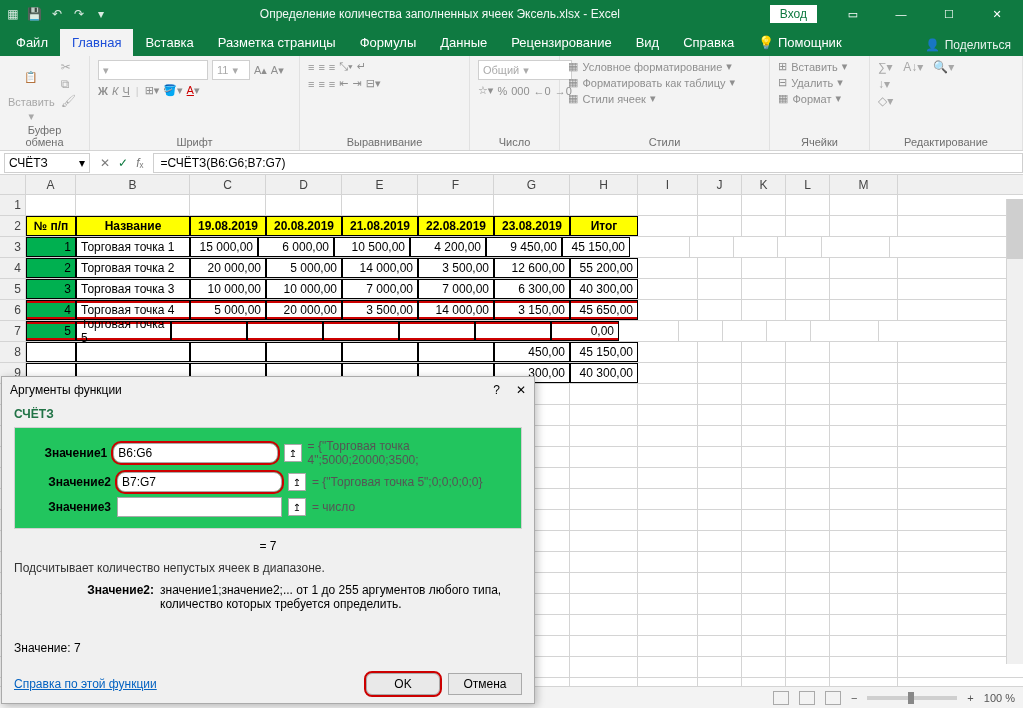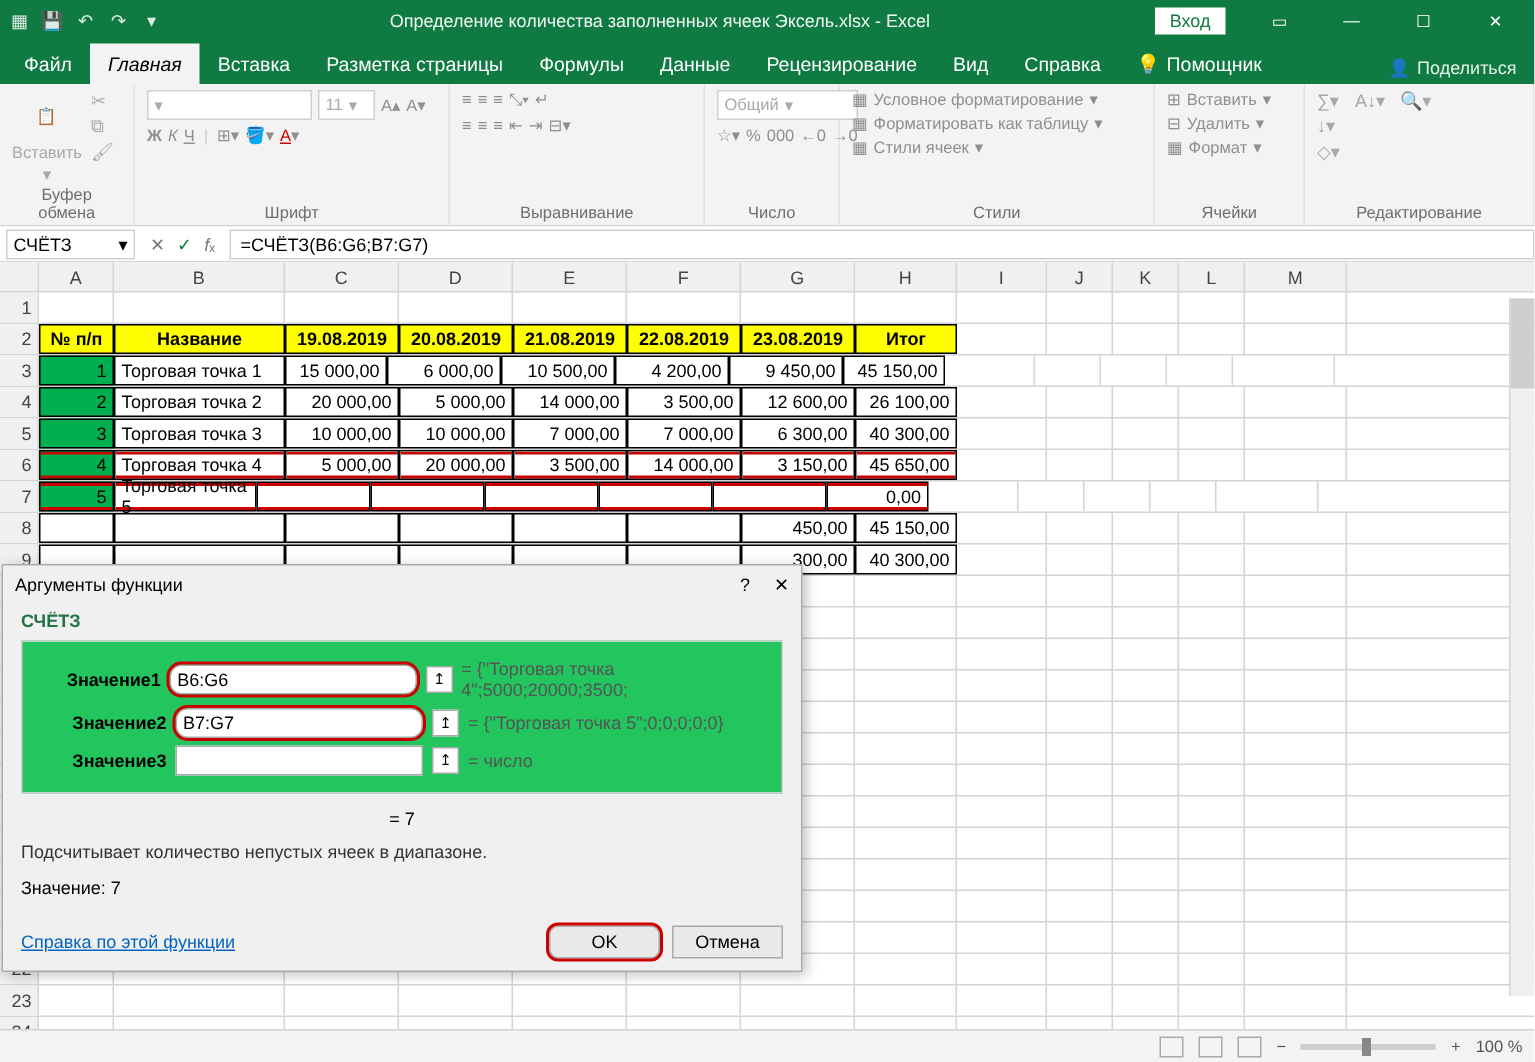"Главная" .menubar .tab.active { color: #000000 -> #1d4ed8; font-style: italic -> none }
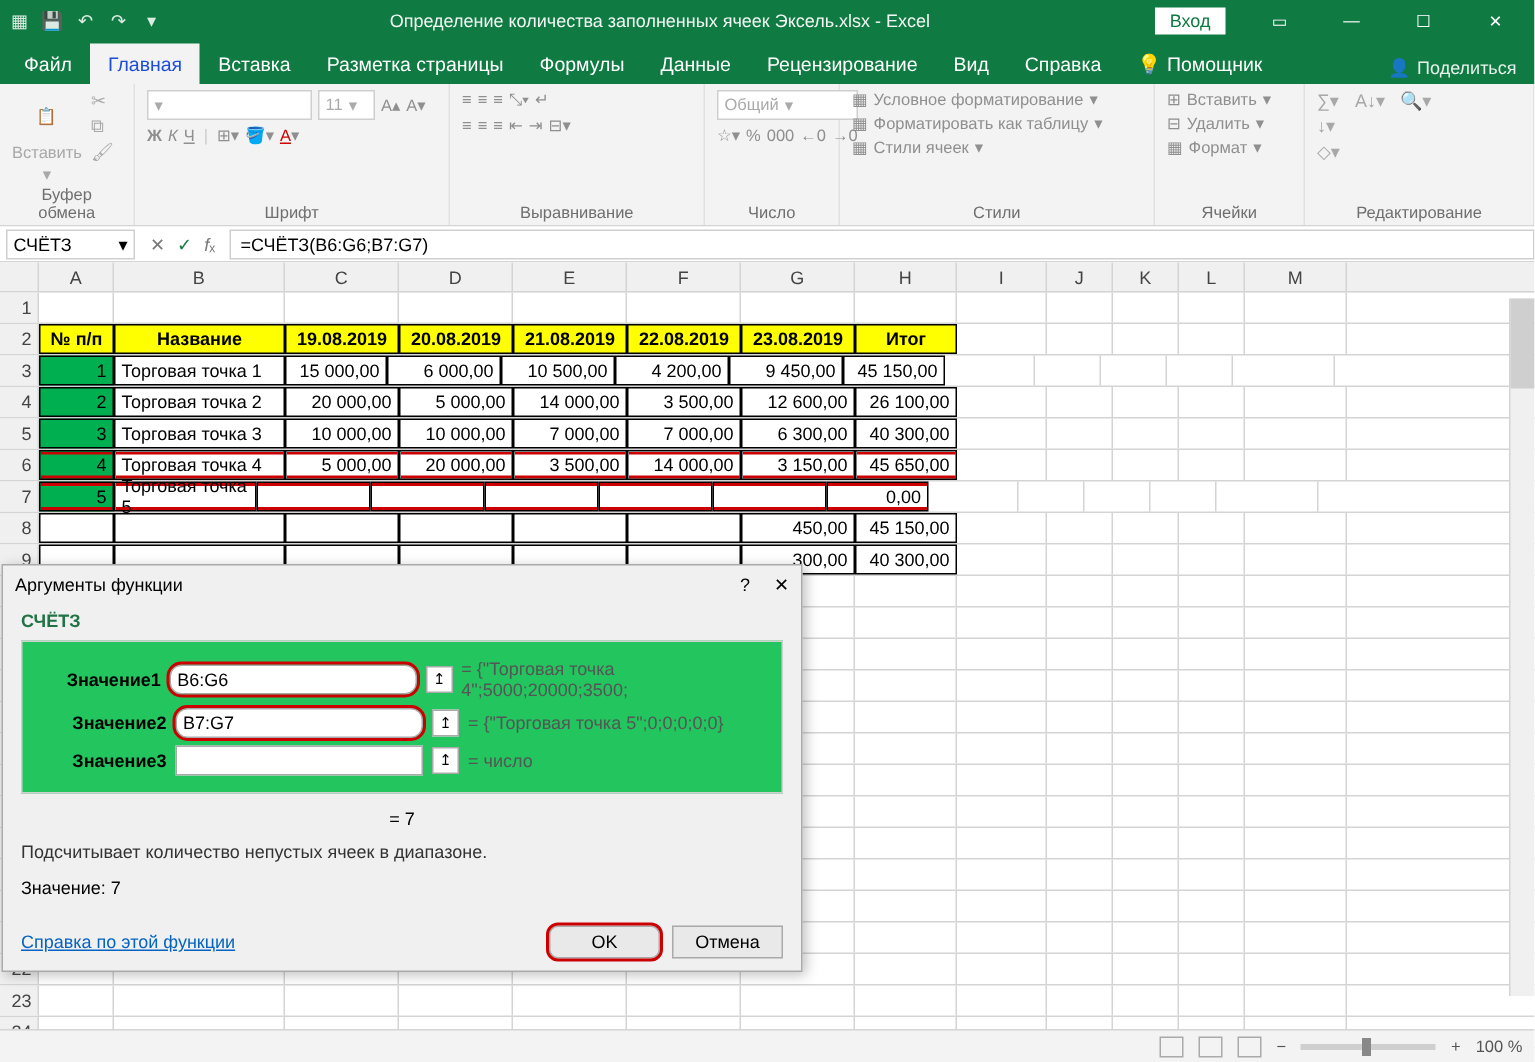"26 100,00" div.cell { text: 26 100,00 -> 55 200,00 }
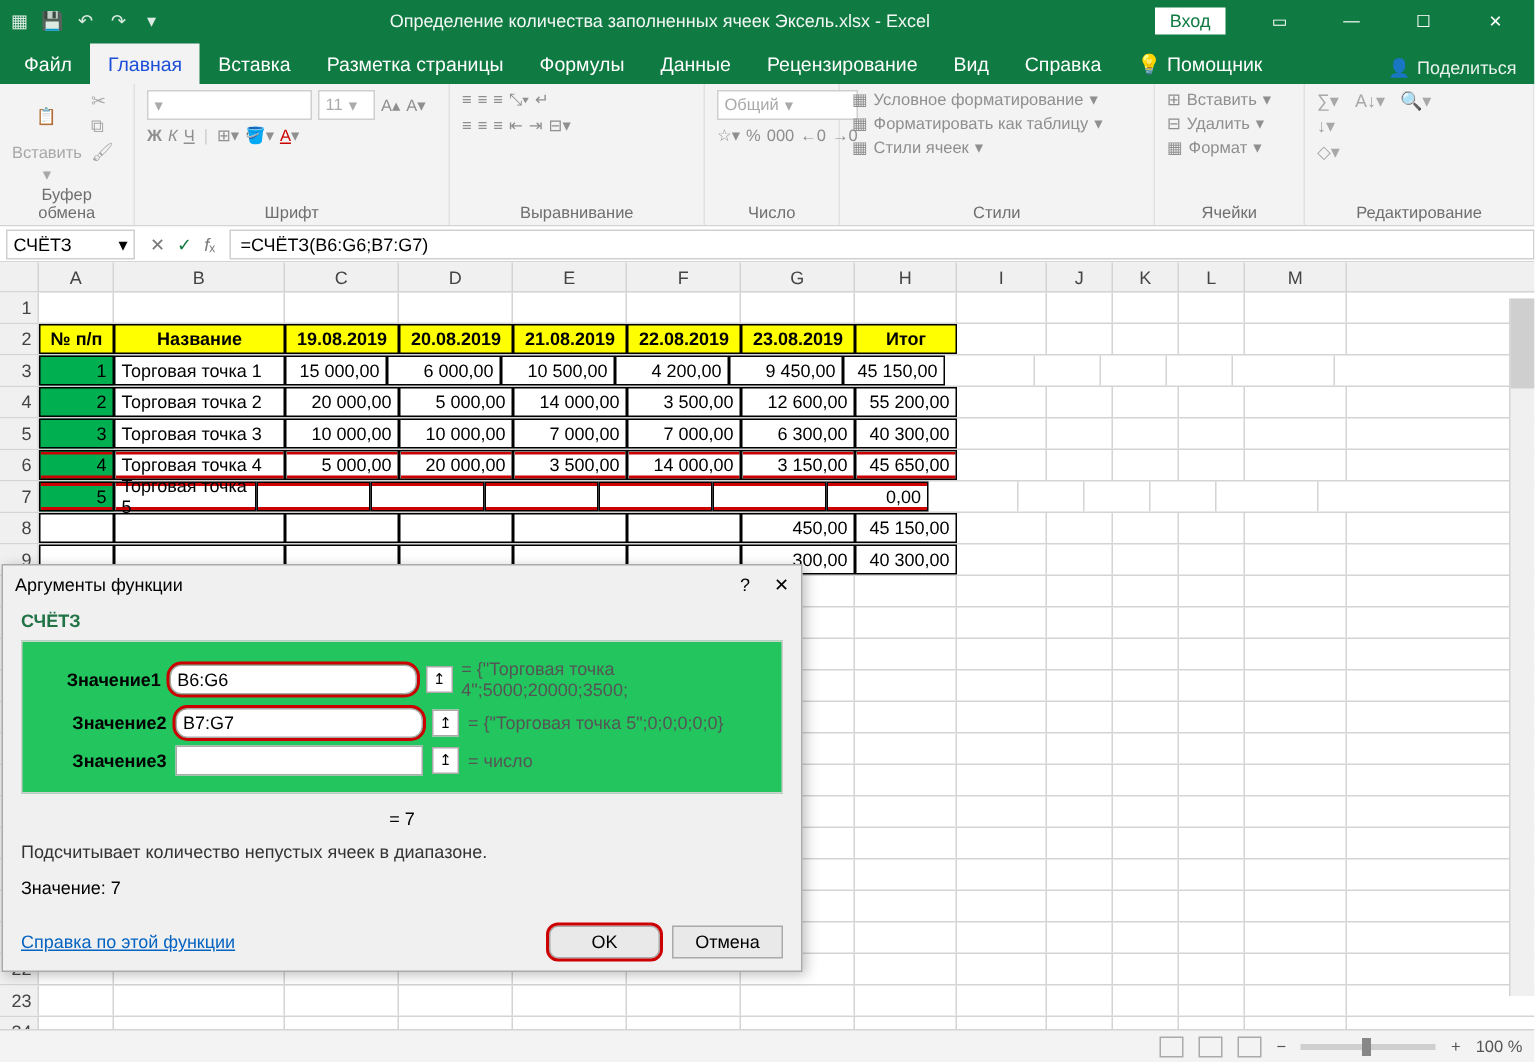"Значение2:" div { html: none -> <div> <div>Значение2:</div> <div>значение1;значение2;... от 1 до 255 аргументов любого типа, количество которых требуется определить.</div> </div> }
